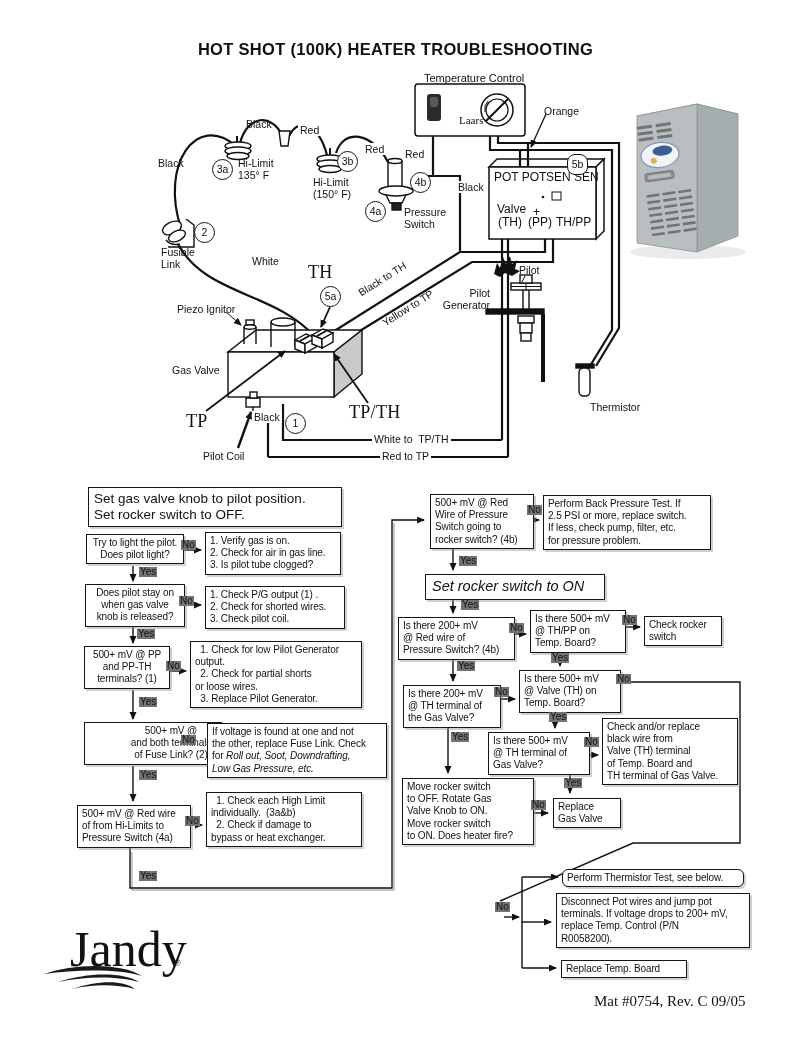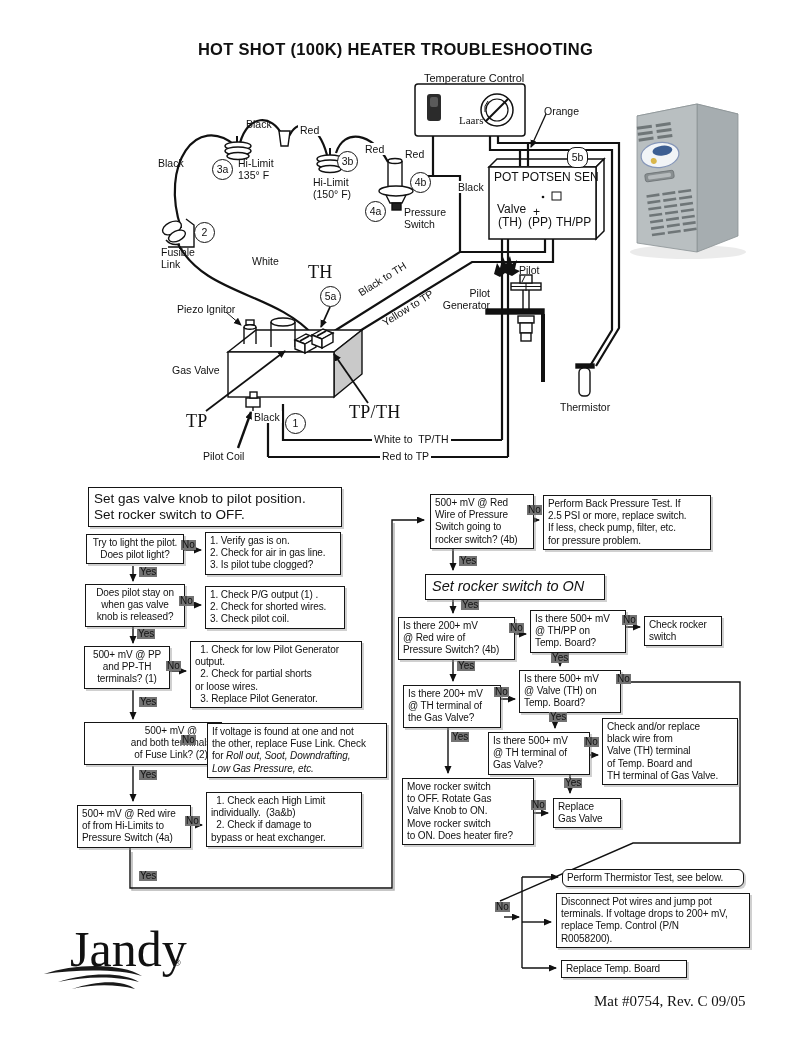"5b" div.co { top: 147px -> 154px }
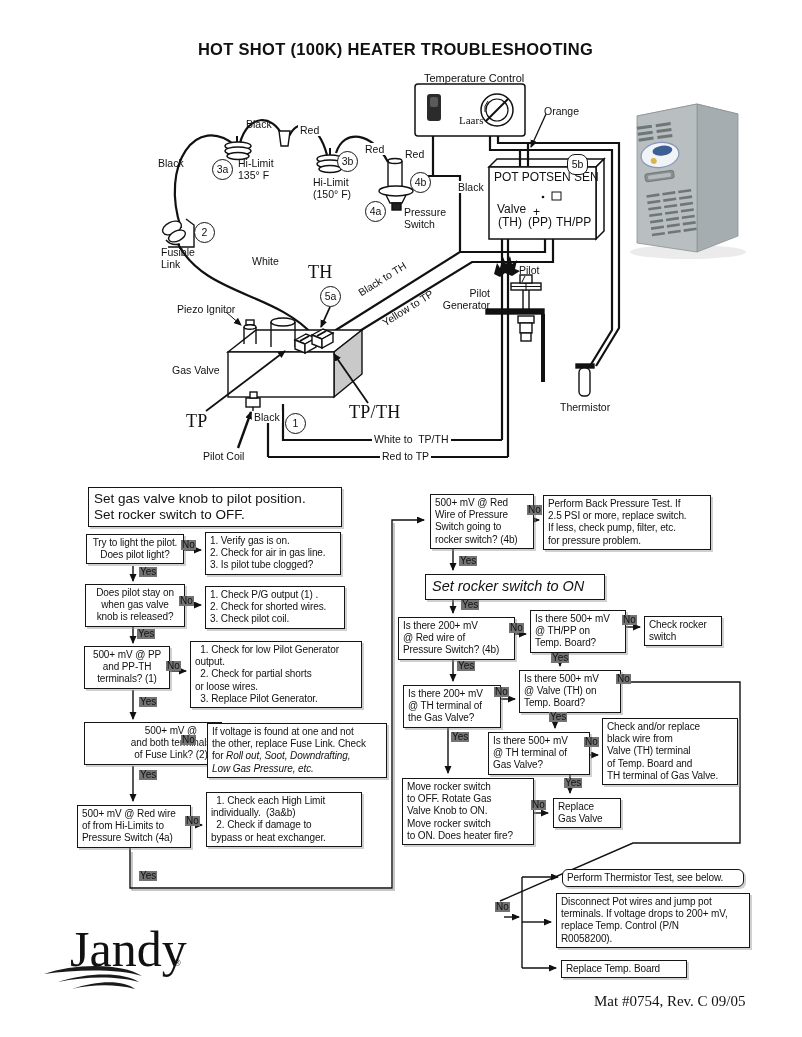"Thermistor" span.wl { left: 560px -> 590px }
